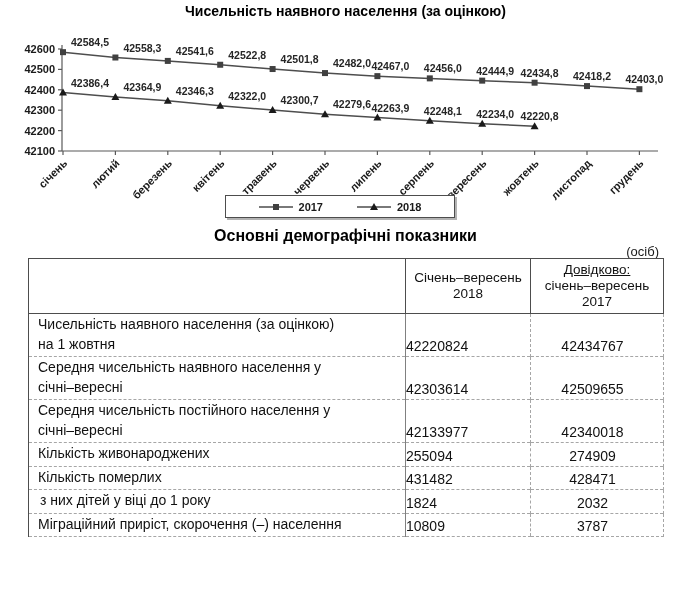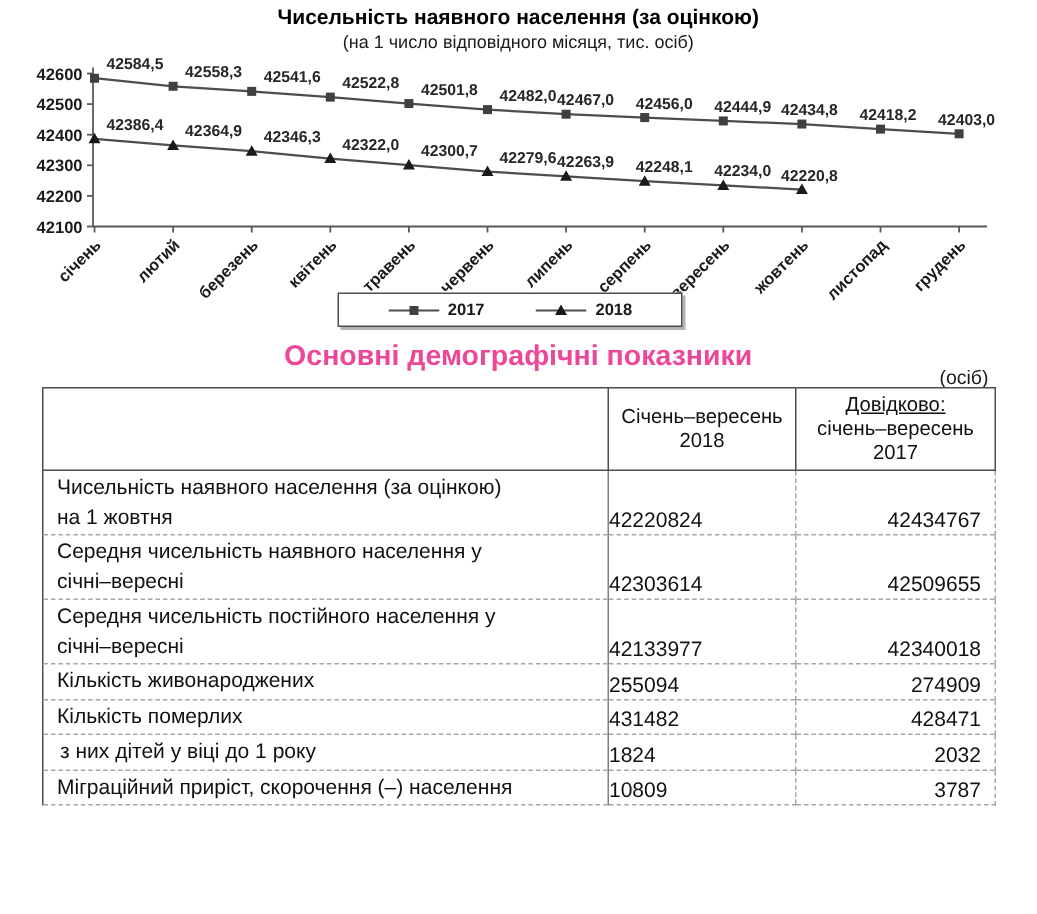"(на 1 число відповідного місяця," div.chart-subtitle { html: <div>(на 1 число відповідного місяця, тис. осіб)</div> -> none }
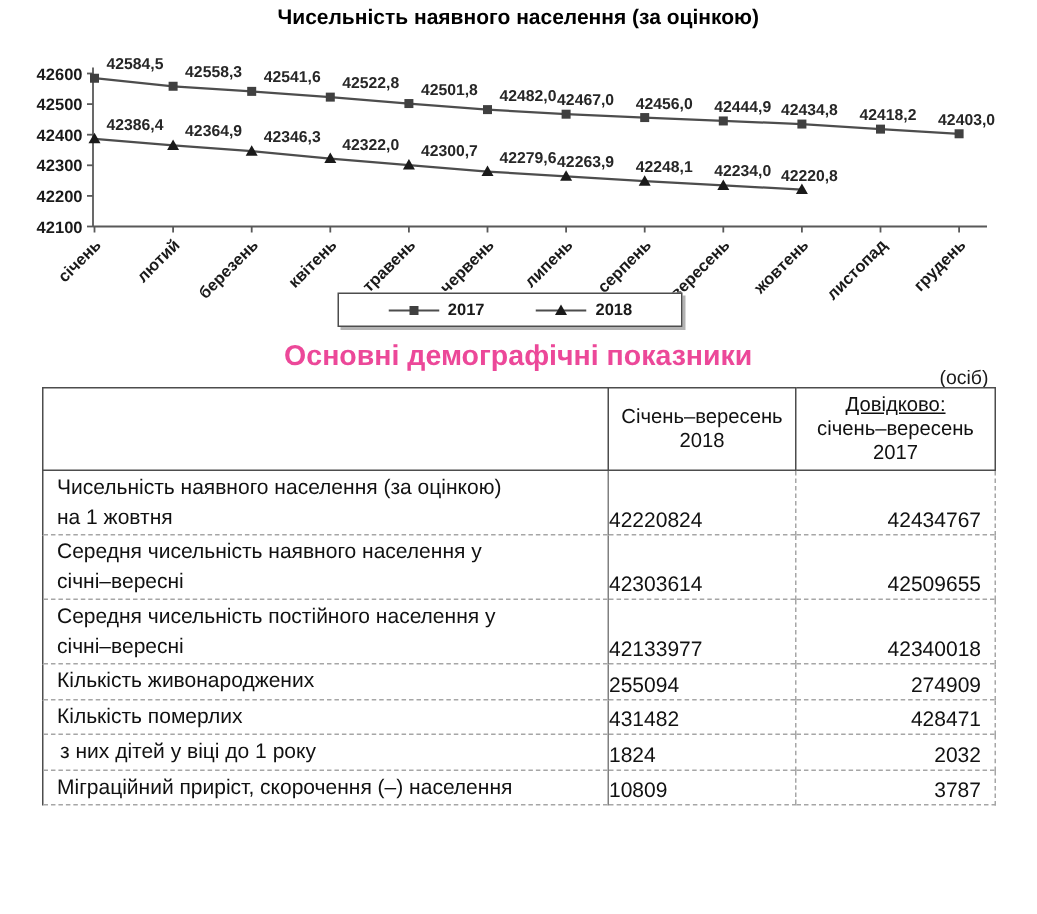"Основні демографічні показники" .tbl-title { color: #ec4899 -> #000000; font-size: 19px -> 16px }
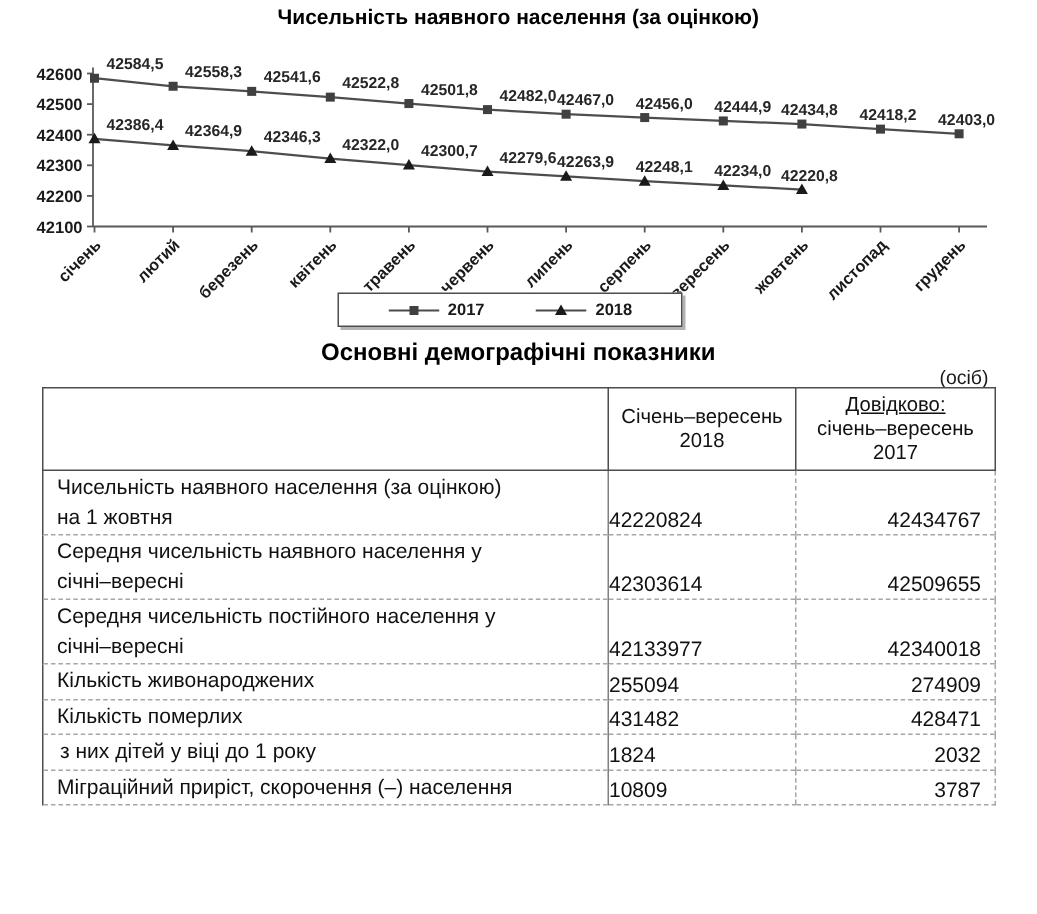"42434767" tbody.b td.c3 { text-align: right -> center }
